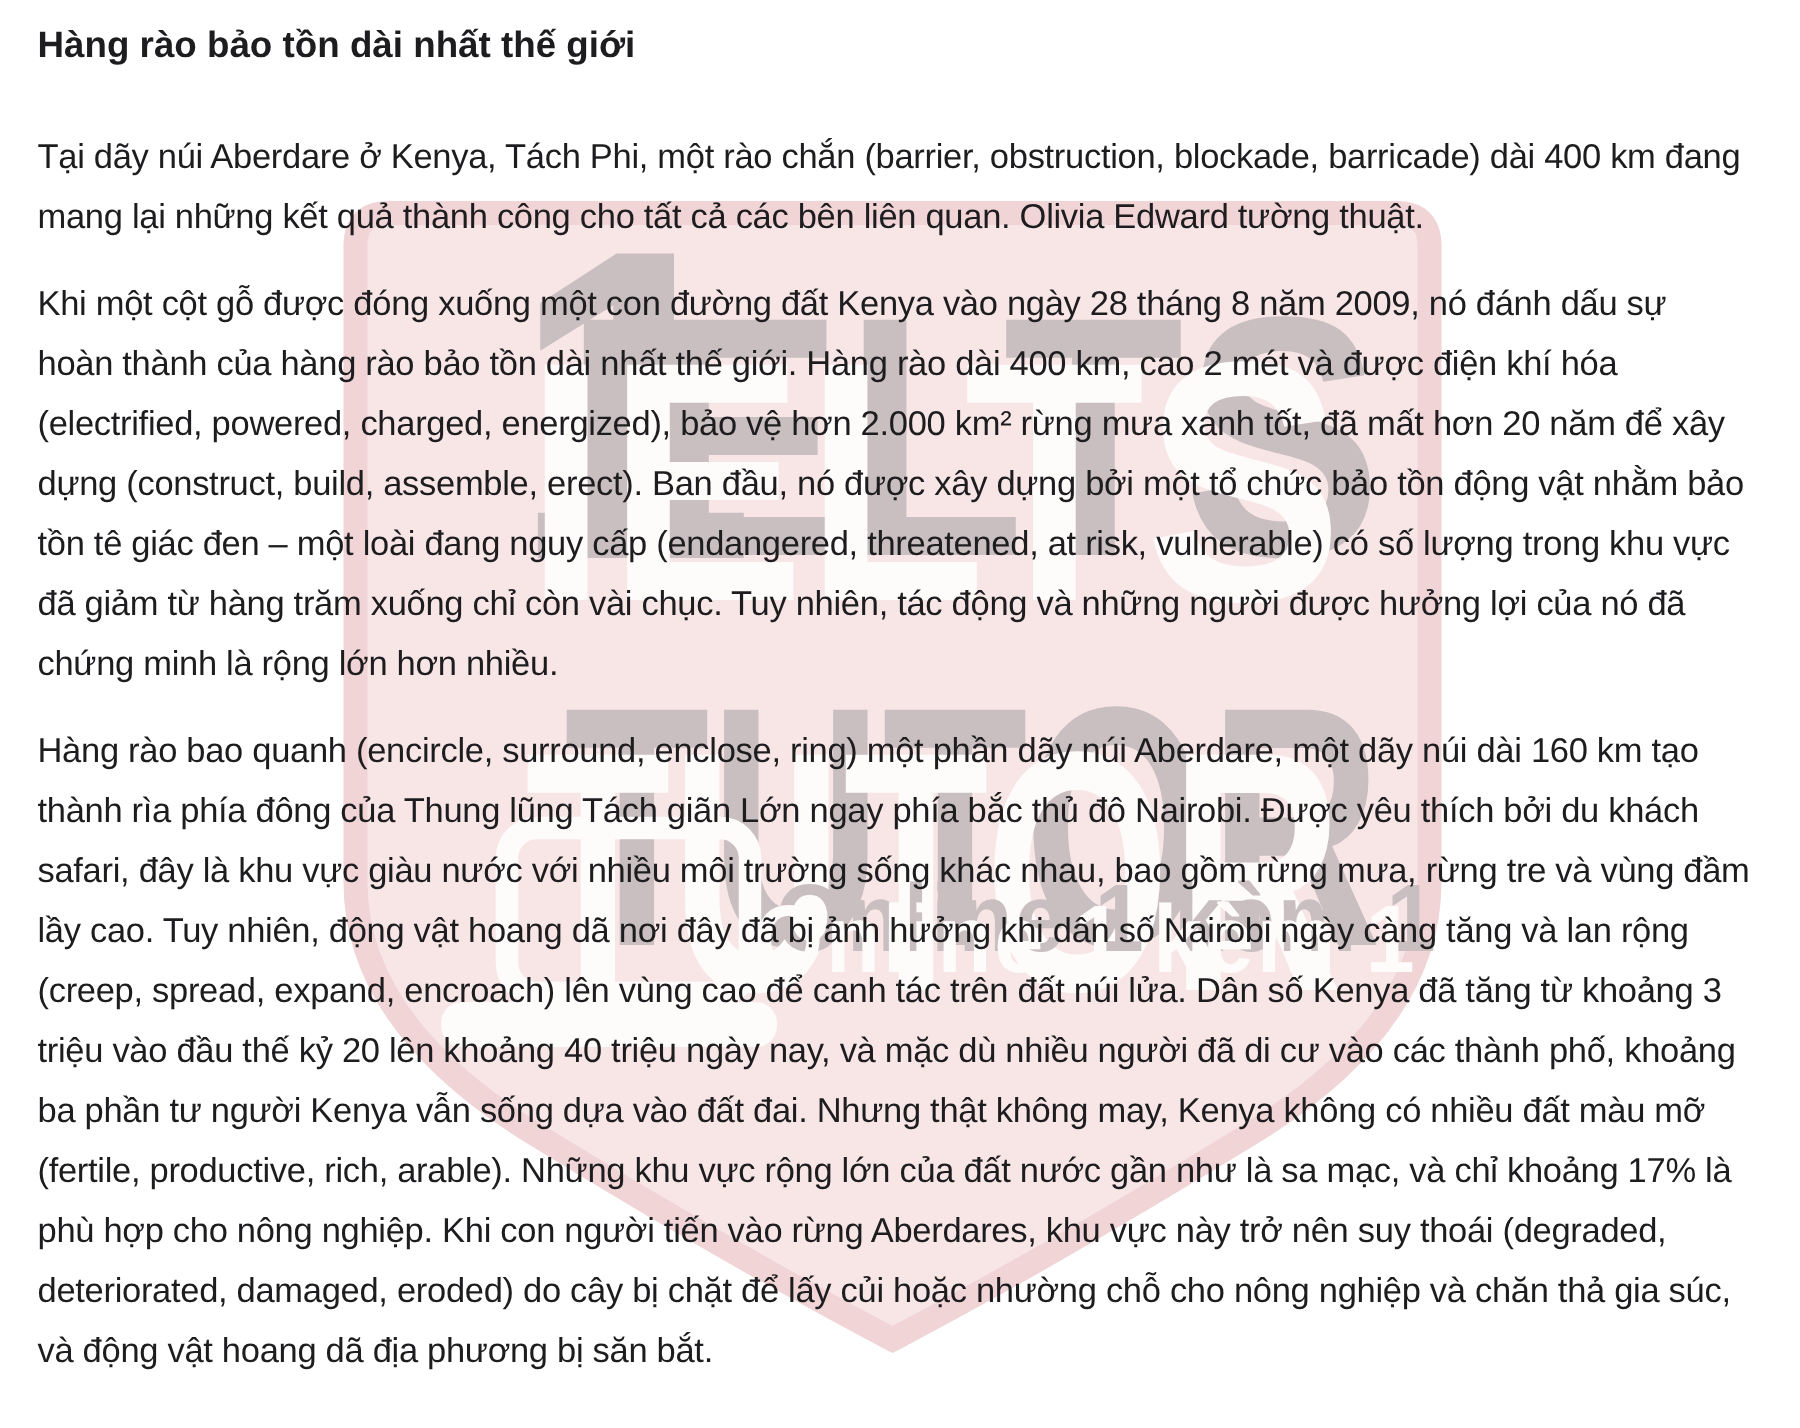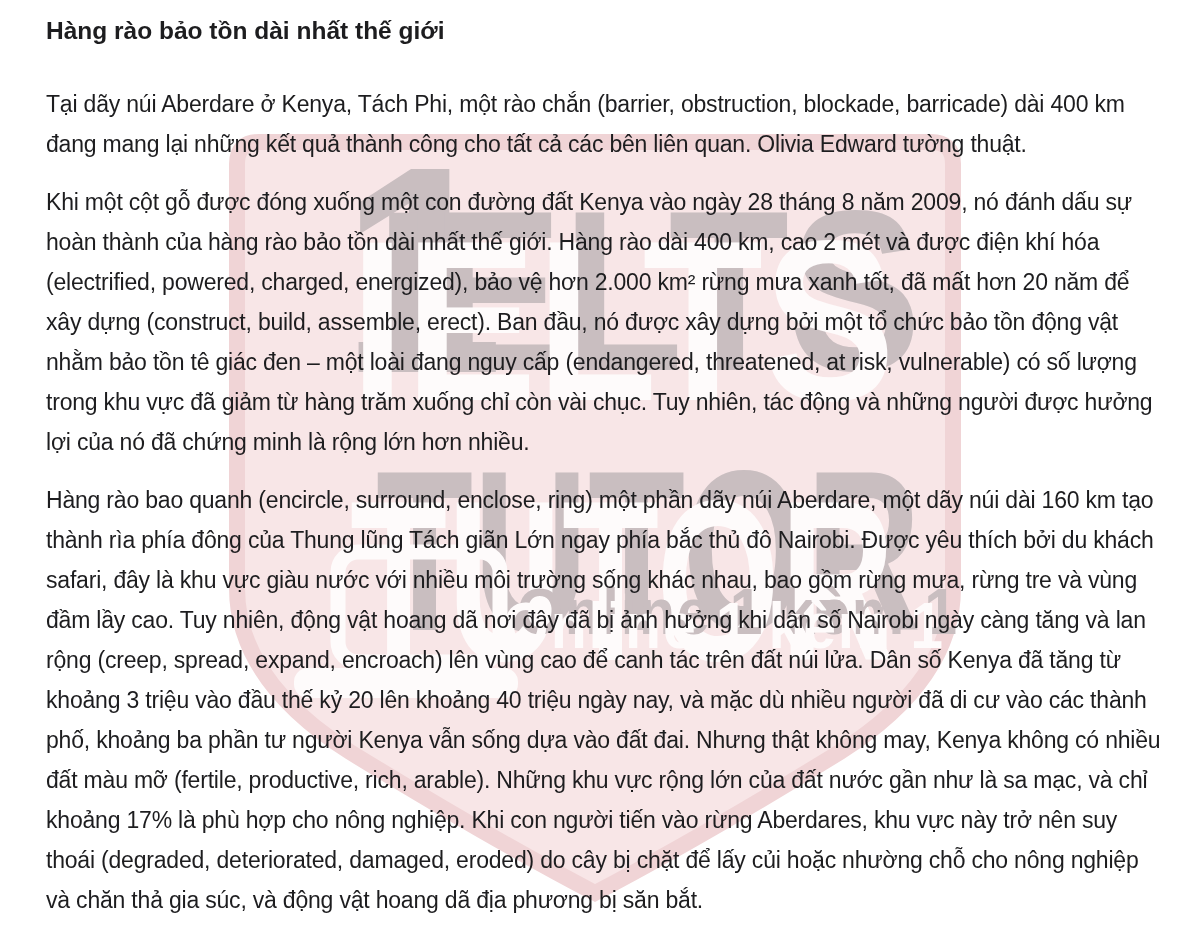"Hàng rào bảo tồn dài" .content { padding: 16px 33px 0 46px -> 16px 33px 0 25px }
